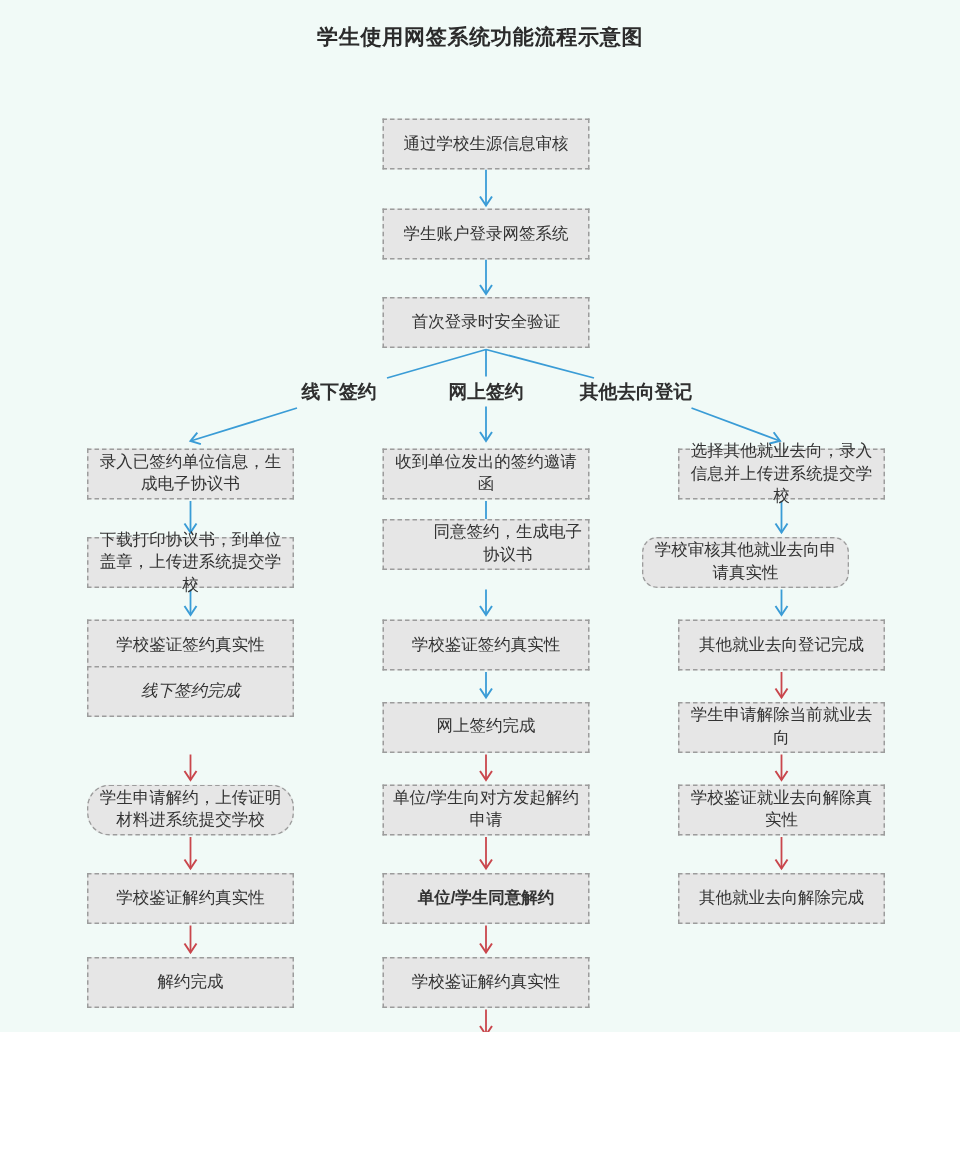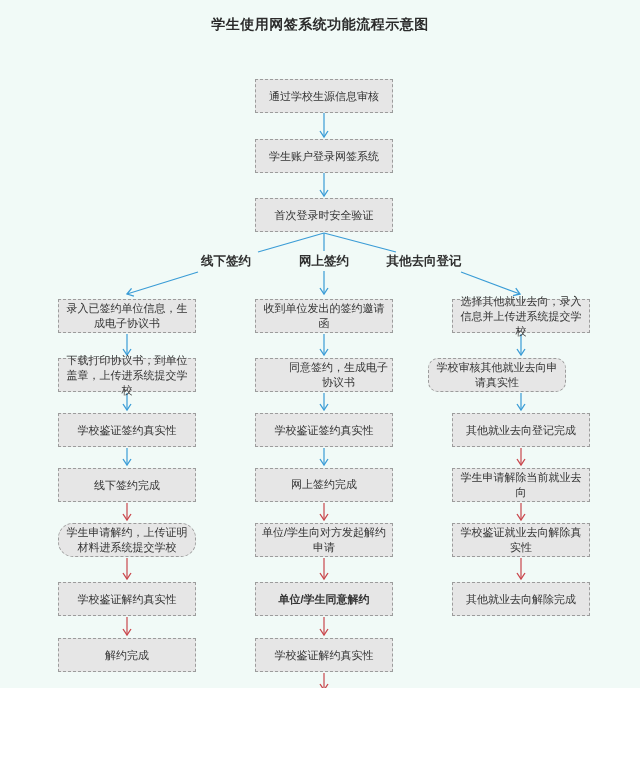"同意签约，生成电子协议书" div.flow-box { top: 358px -> 346px }
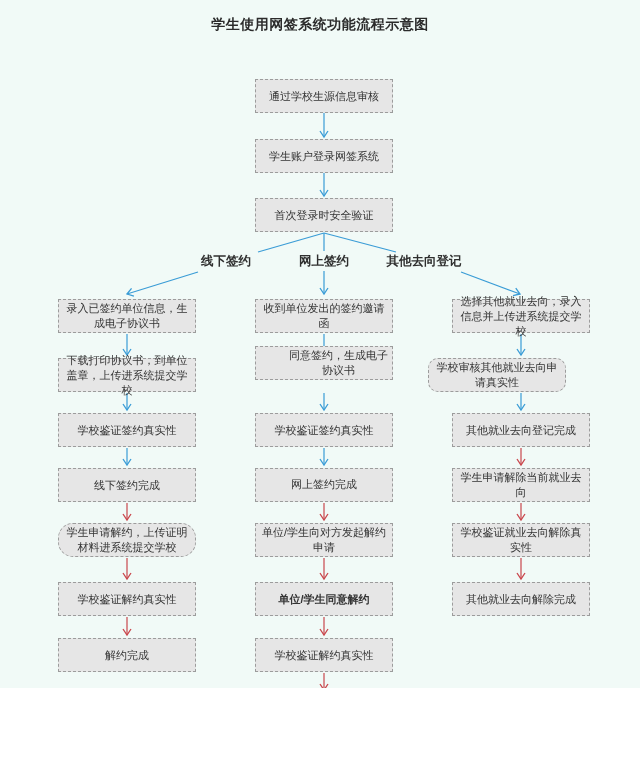"线下签约完成" div.flow-box { font-style: none -> italic; top: 468px -> 444px }
